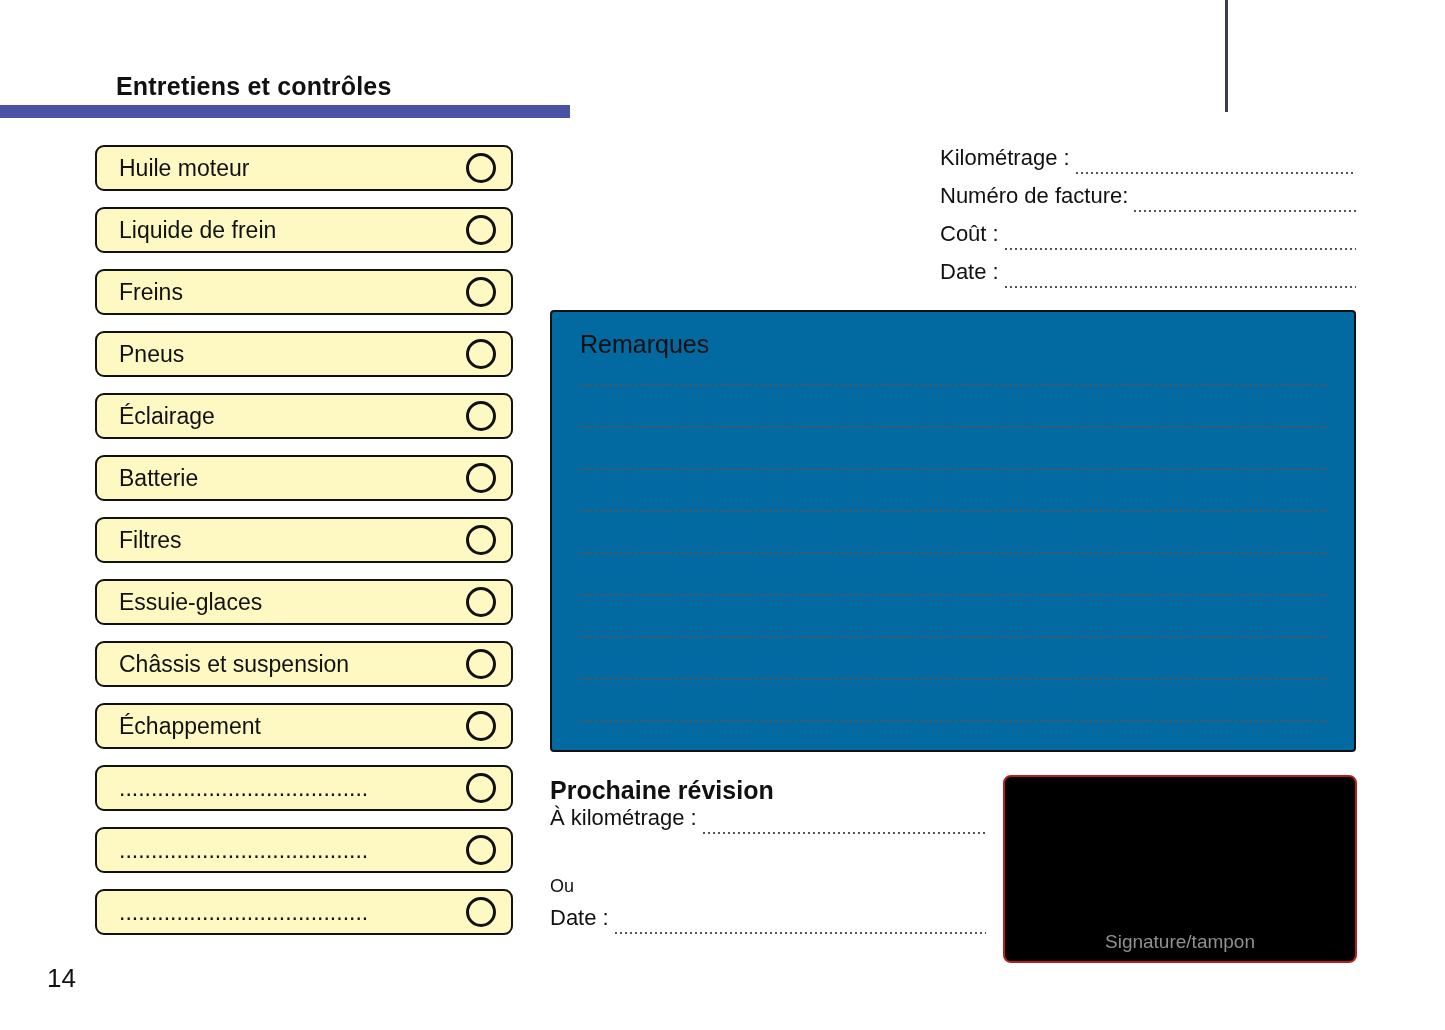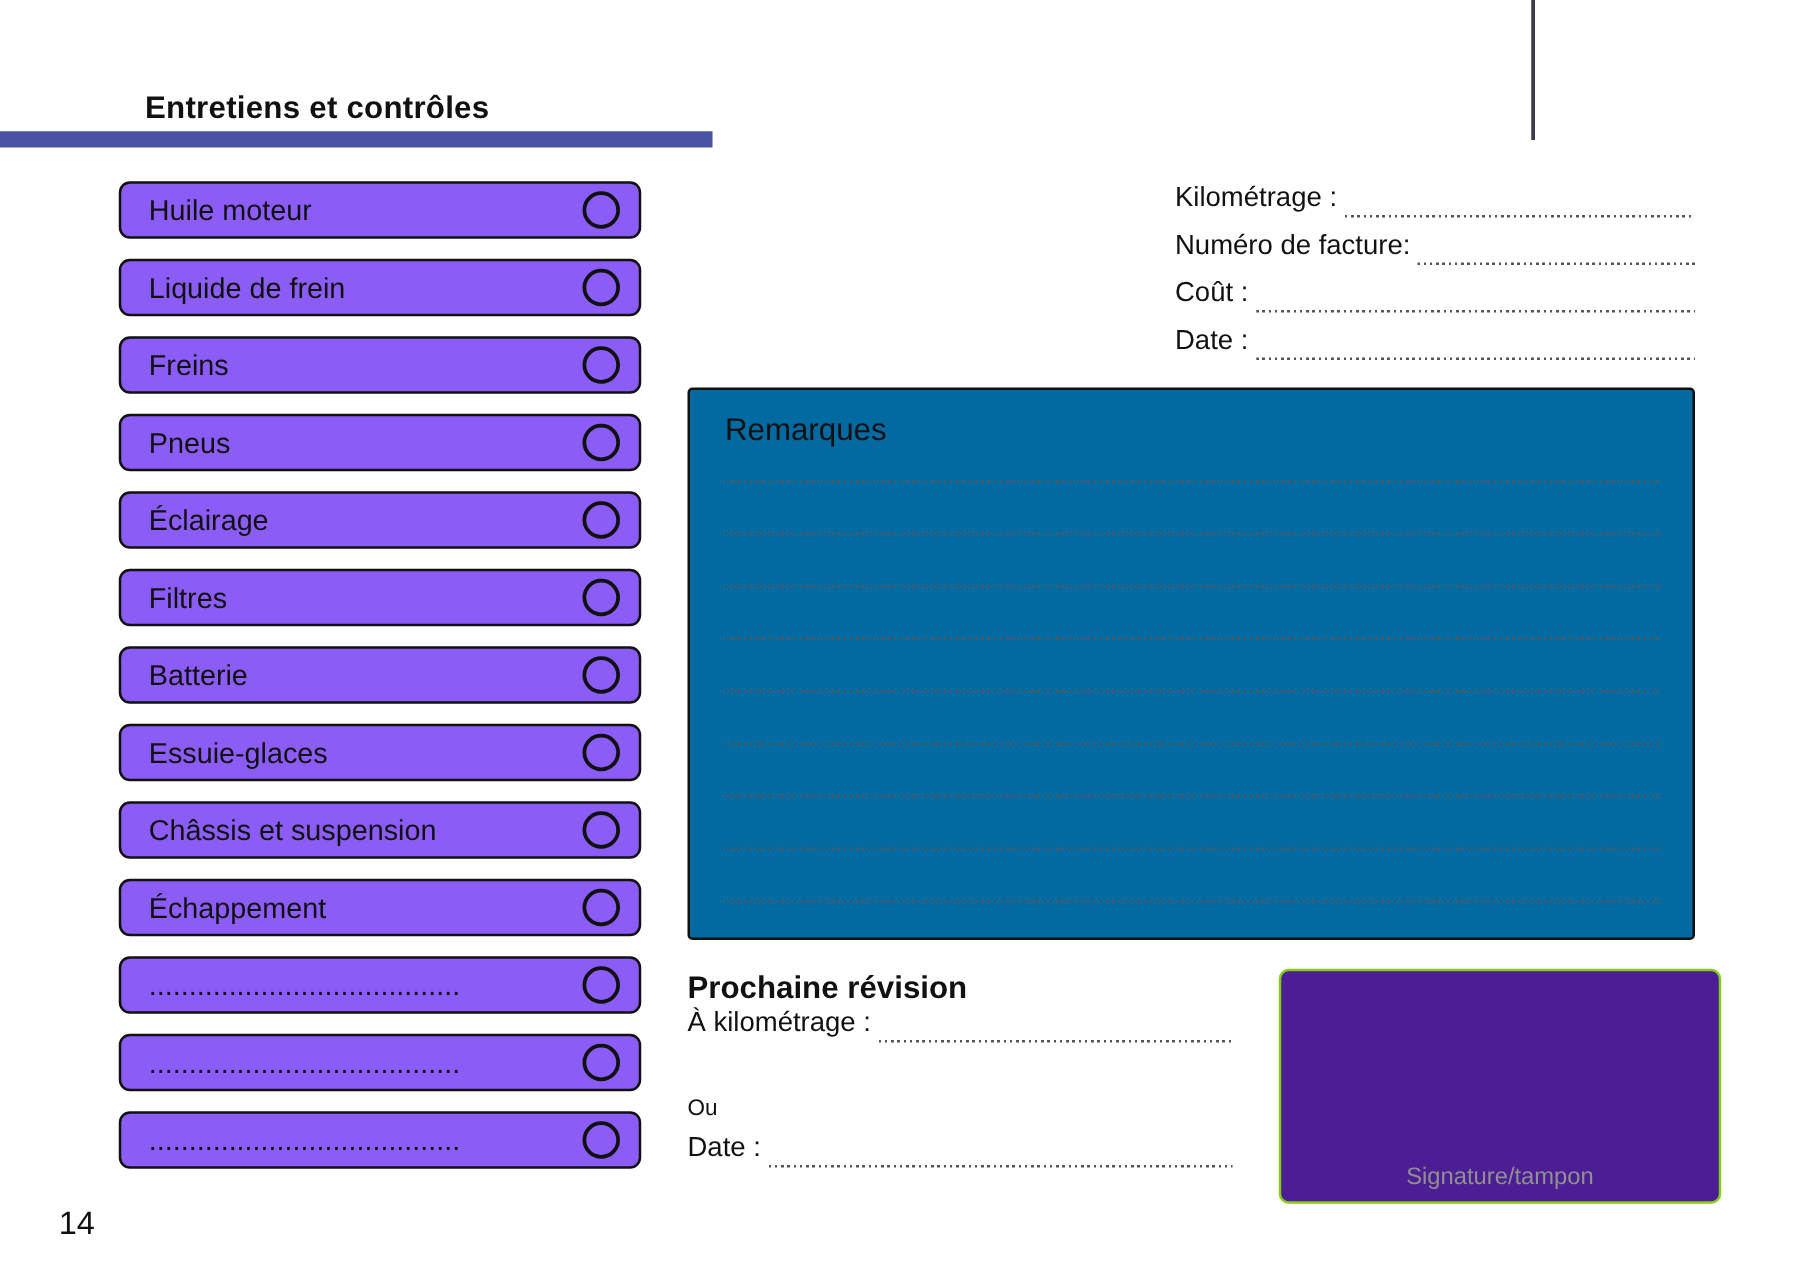"Huile moteur" .check-row { background: #8b5cf6 -> #fef9c3 }
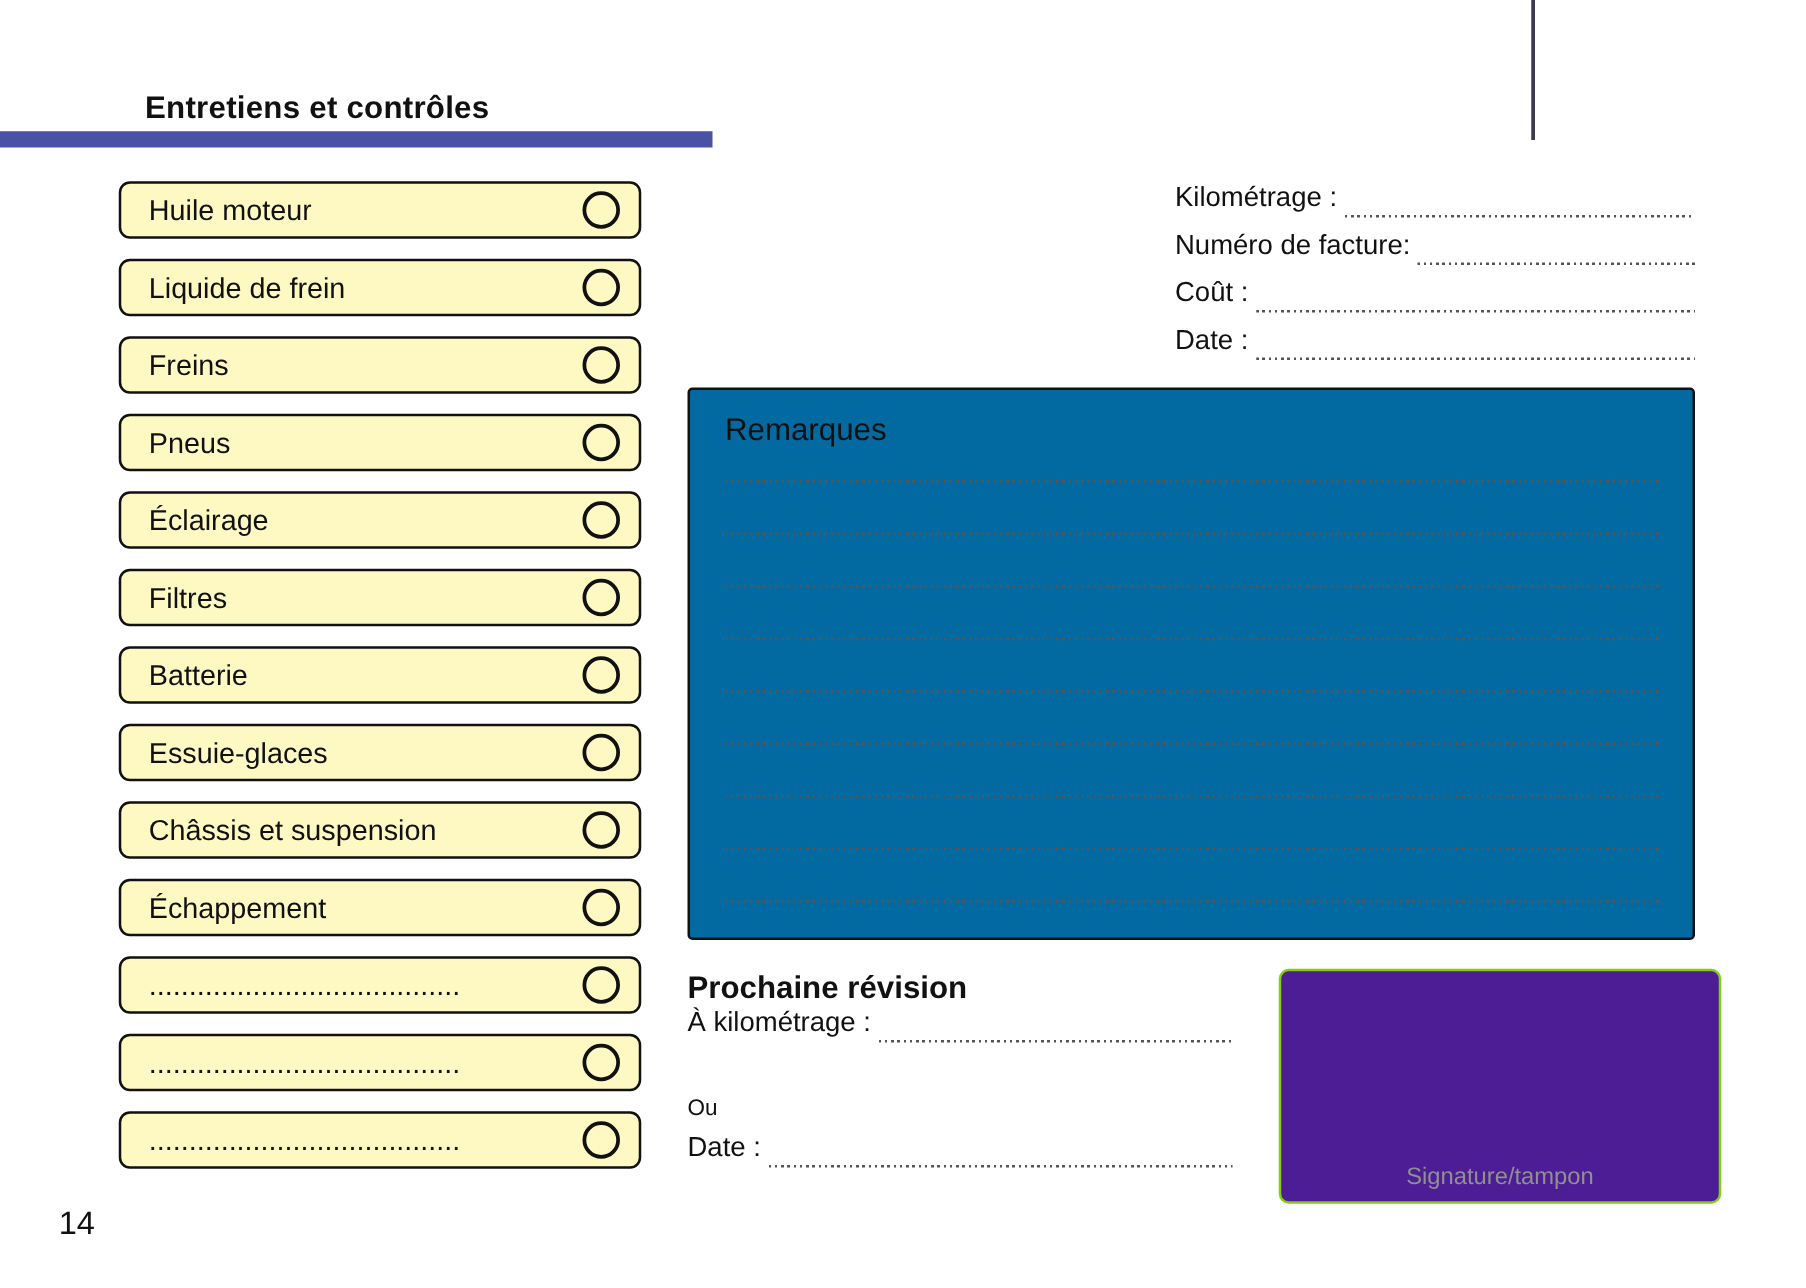"Filtres" div.check-row { order: before "Batterie" -> after "Batterie" }
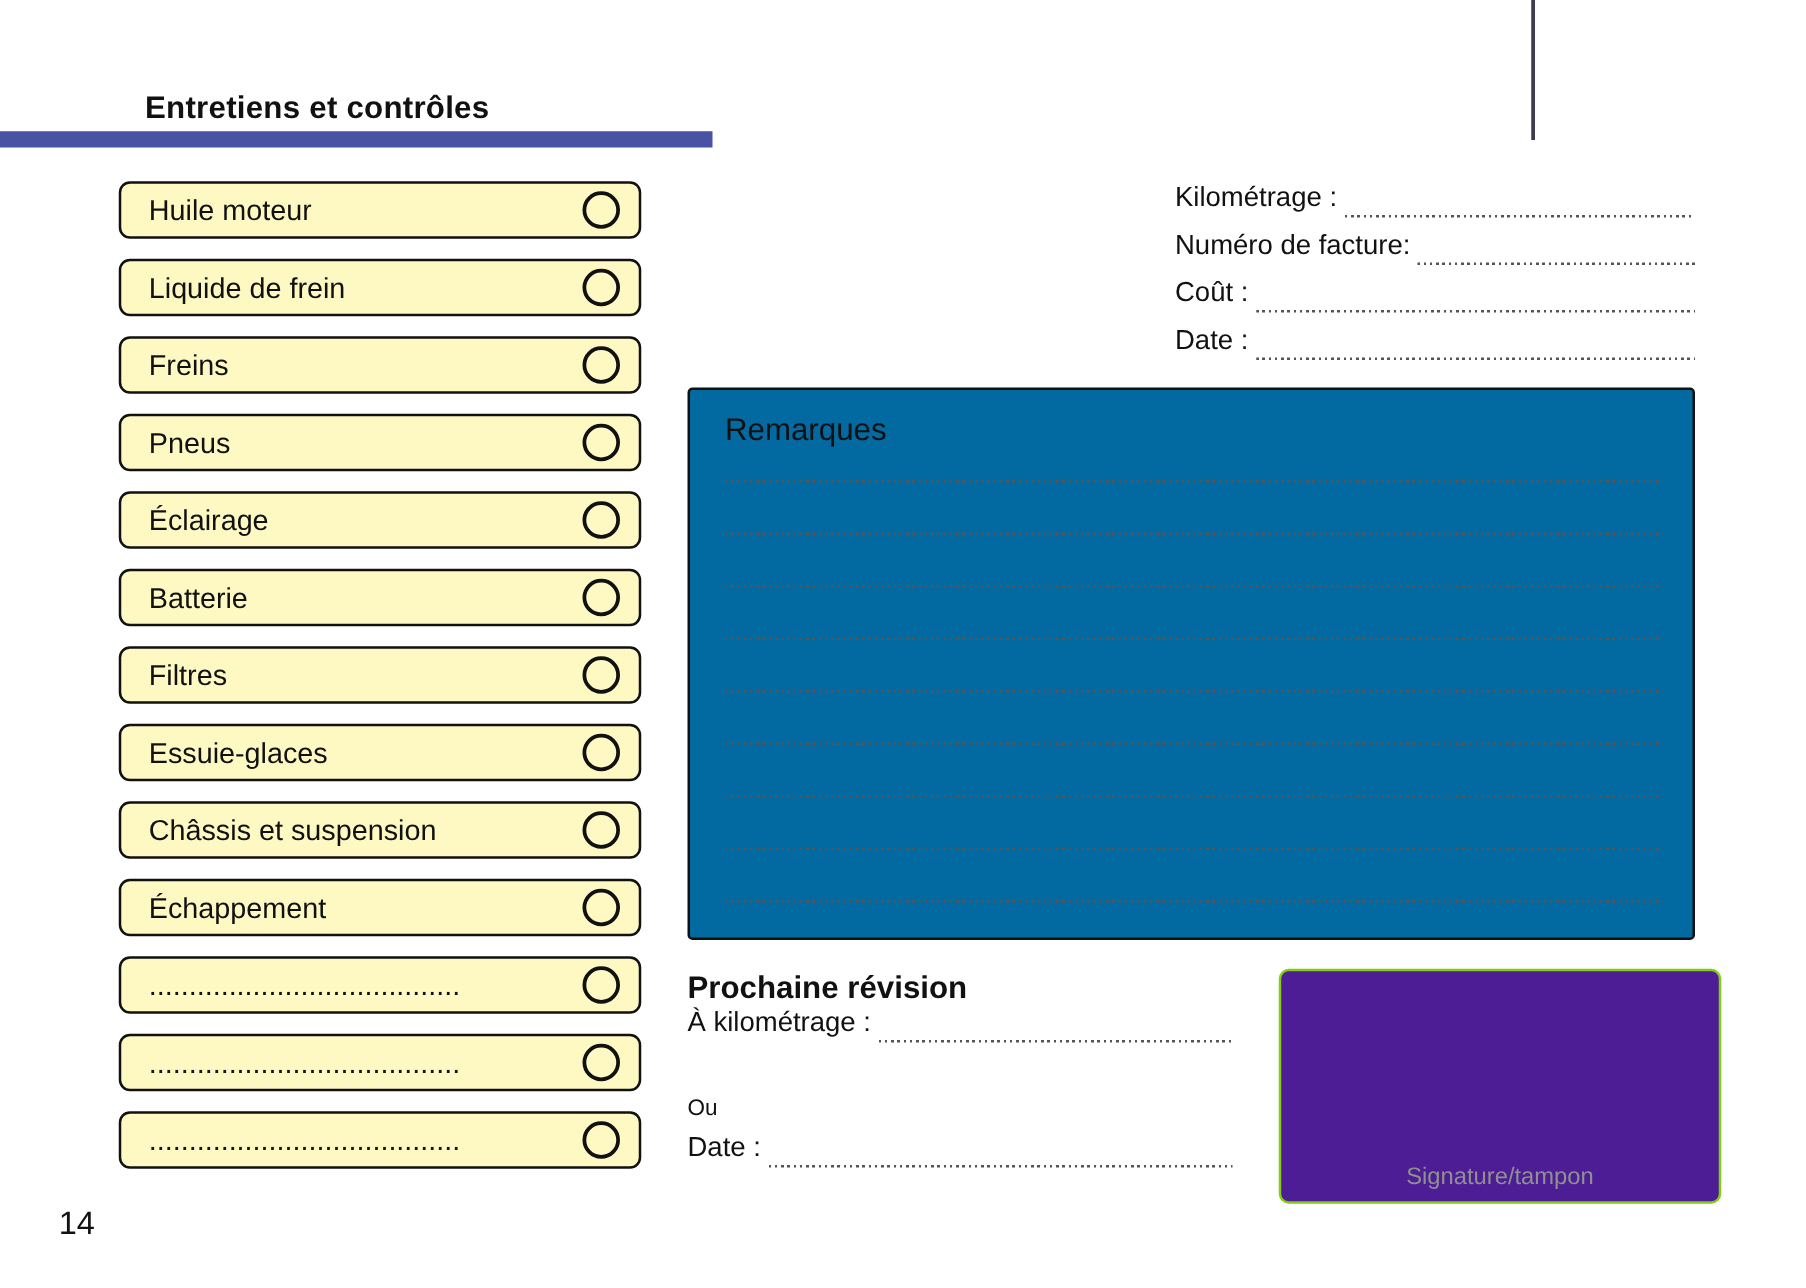"Signature/tampon" .signature-box { background: #4c1d95 -> #000000; border: 2px solid #84cc16 -> 2px solid #b91c1c; margin-left: 20px -> none }
